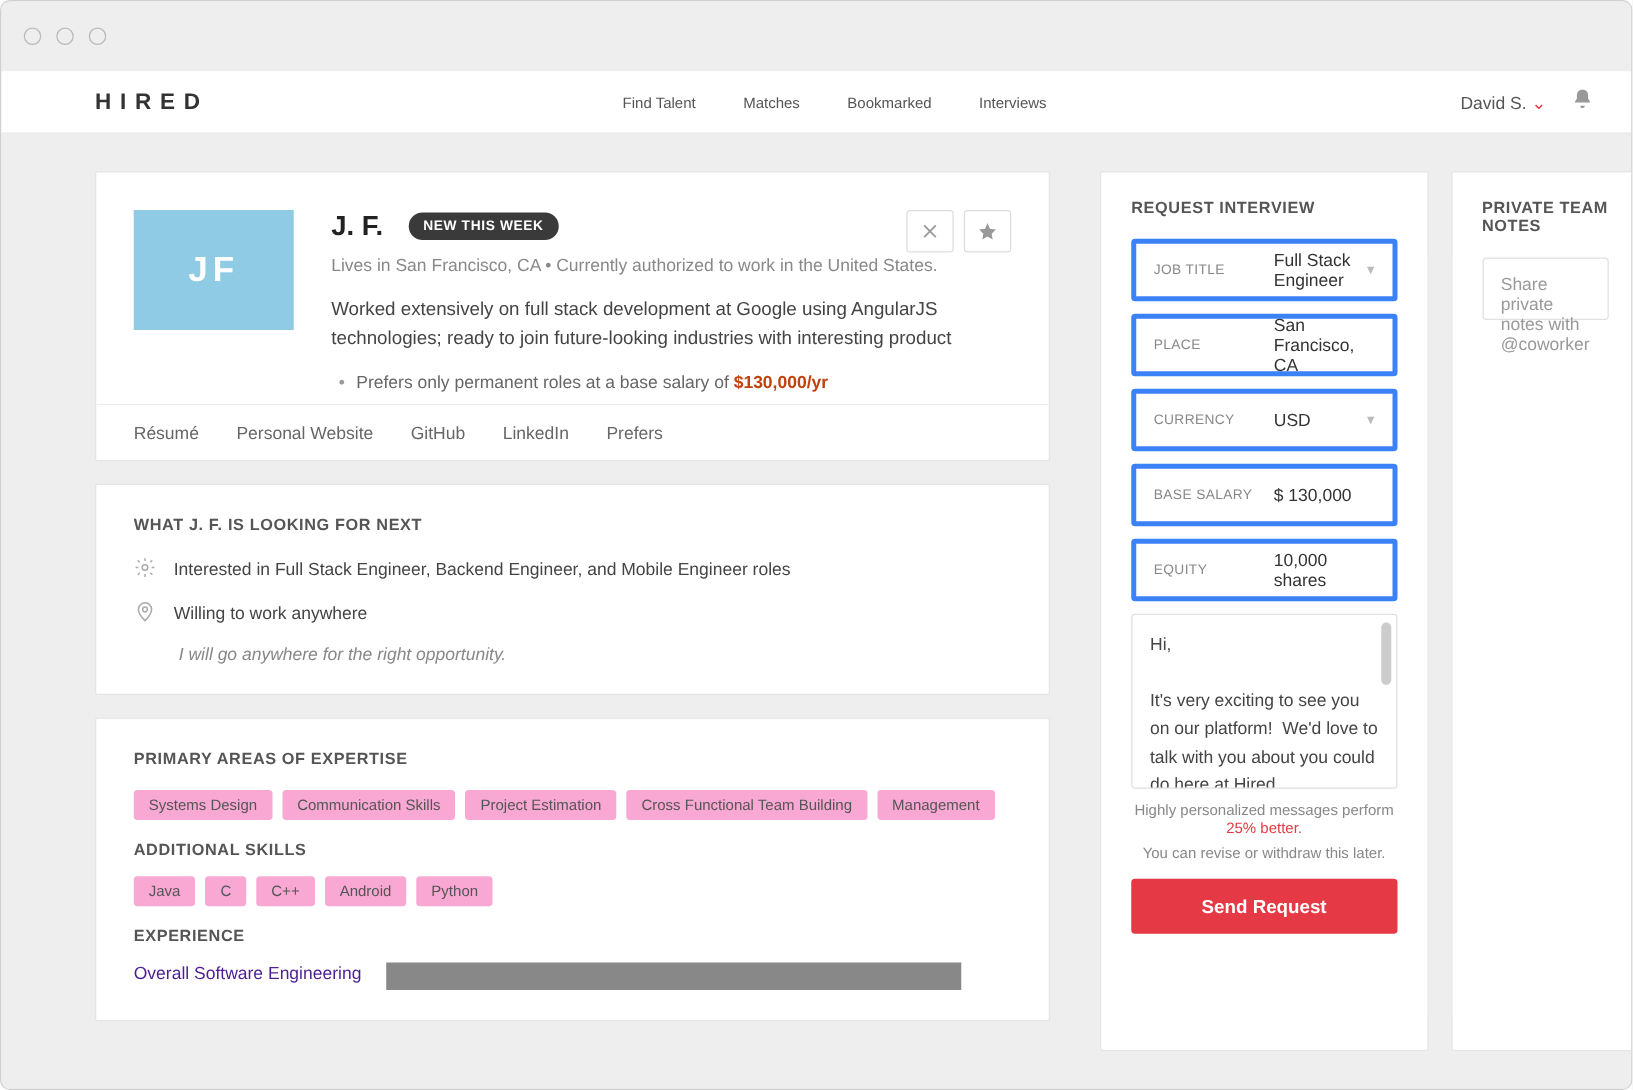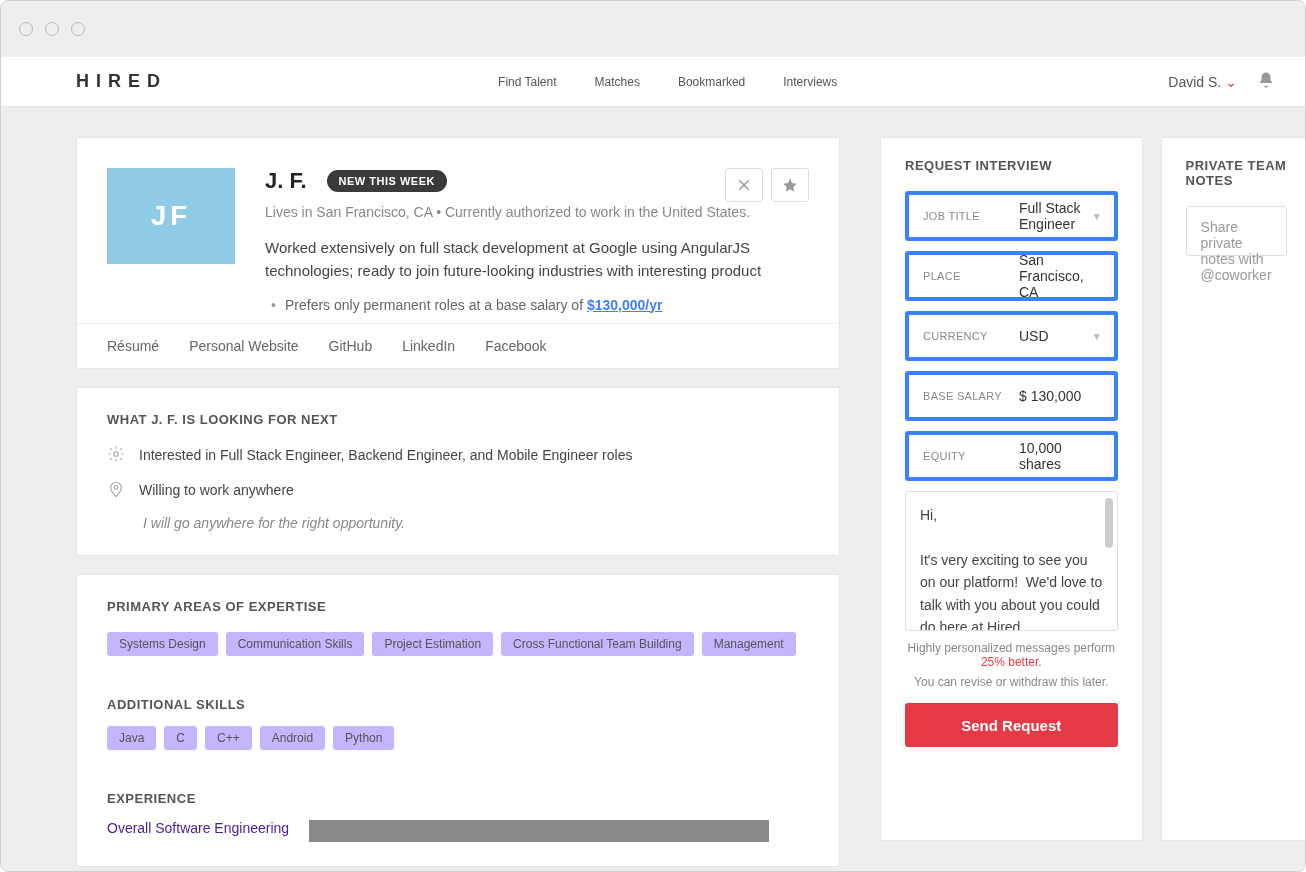"$130,000/yr" .prefers .salary { color: #3b82f6 -> #c2410c; text-decoration: underline -> none }
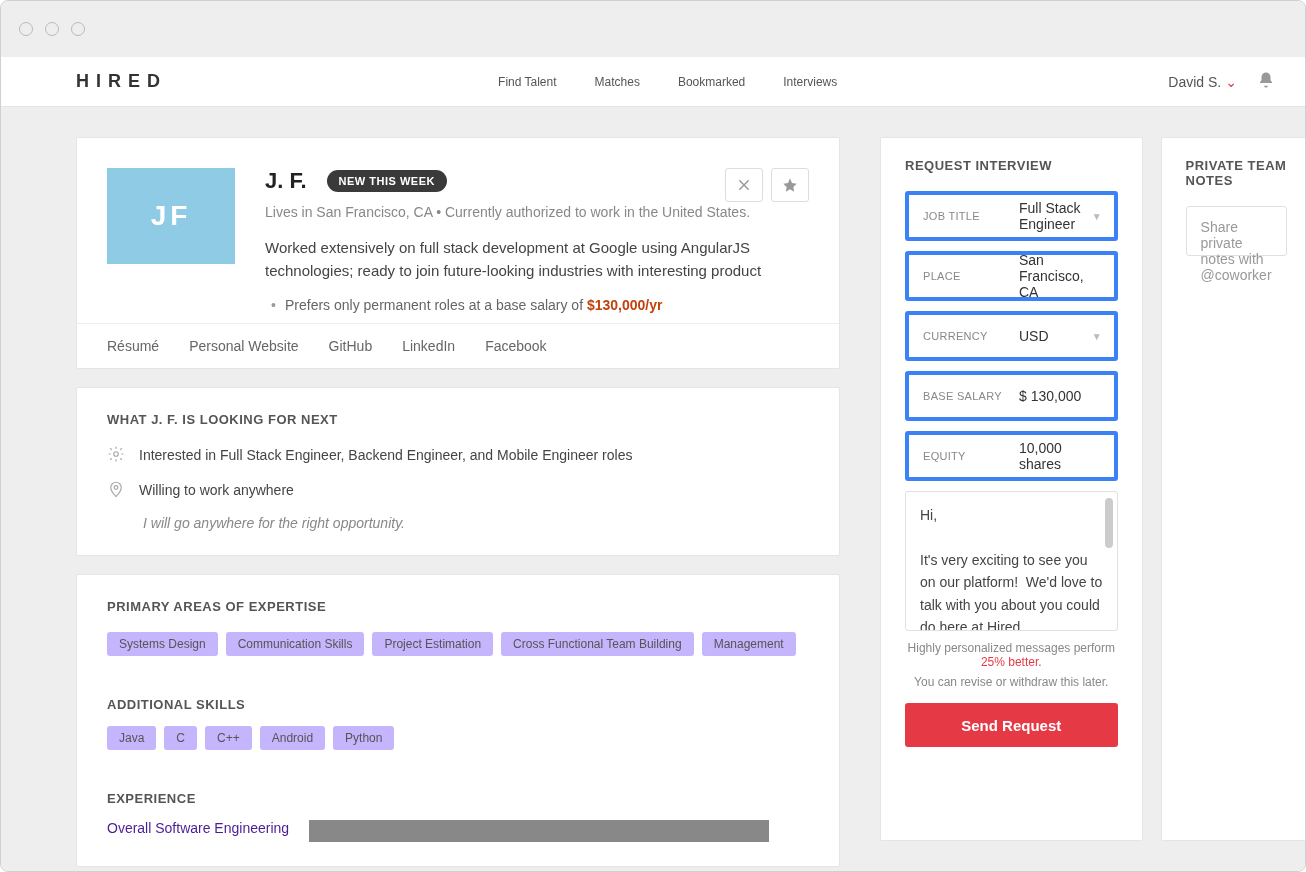"Facebook" div.profile-link { text: Facebook -> Prefers }
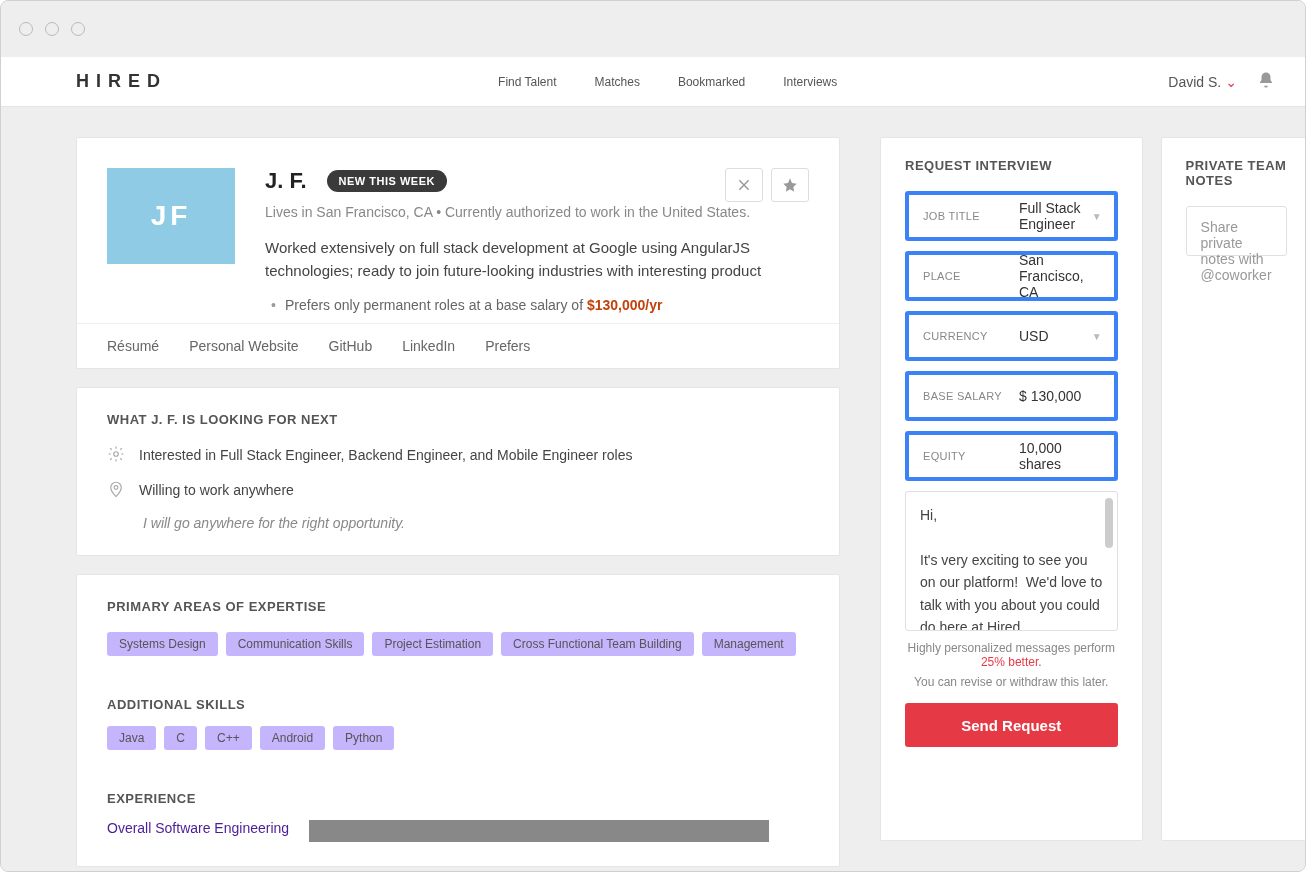"Systems Design" .chip { background: #c4b5fd -> #f9a8d4 }
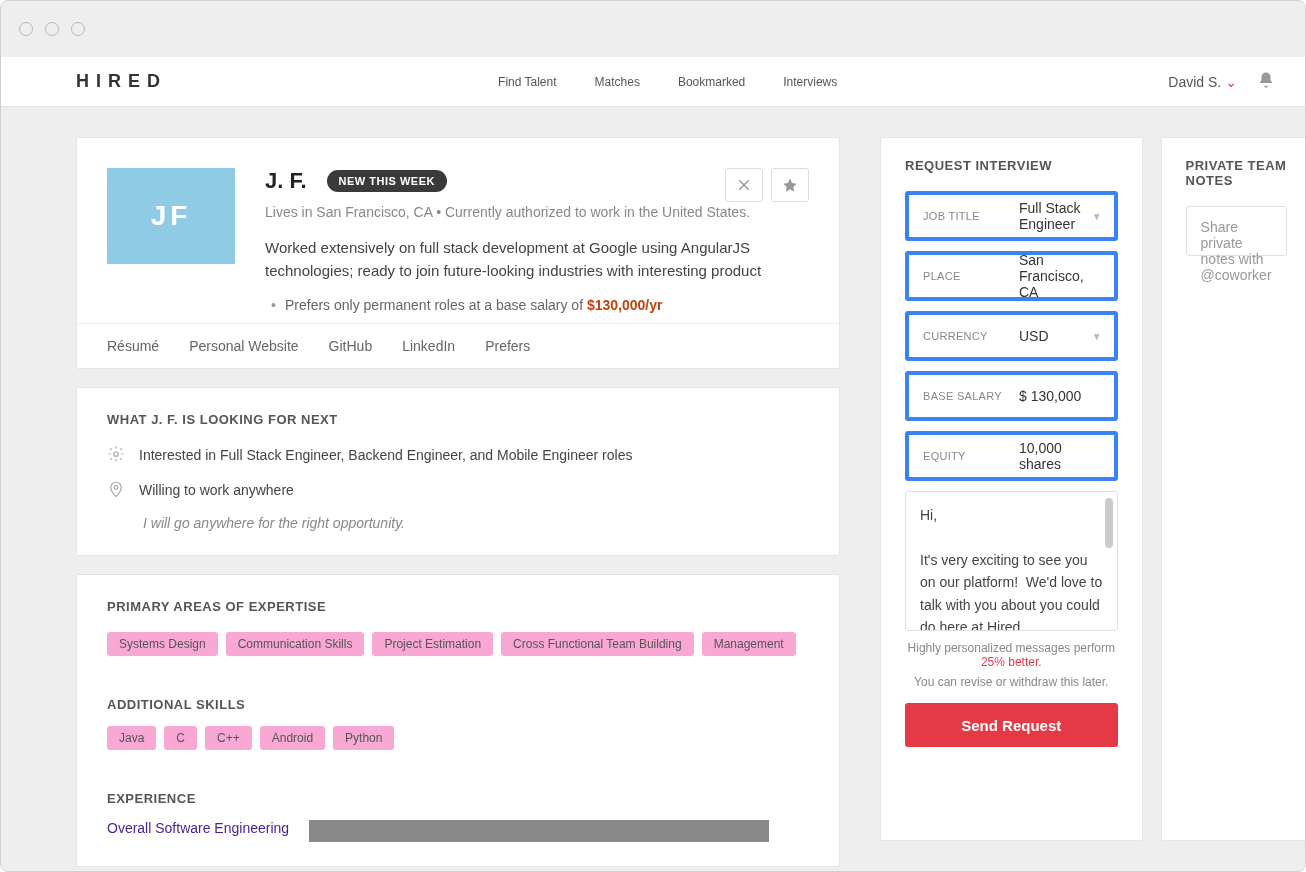"ADDITIONAL SKILLS" .subsection-title { margin: 41px 0 14px 0 -> 16px 0 14px 0 }
